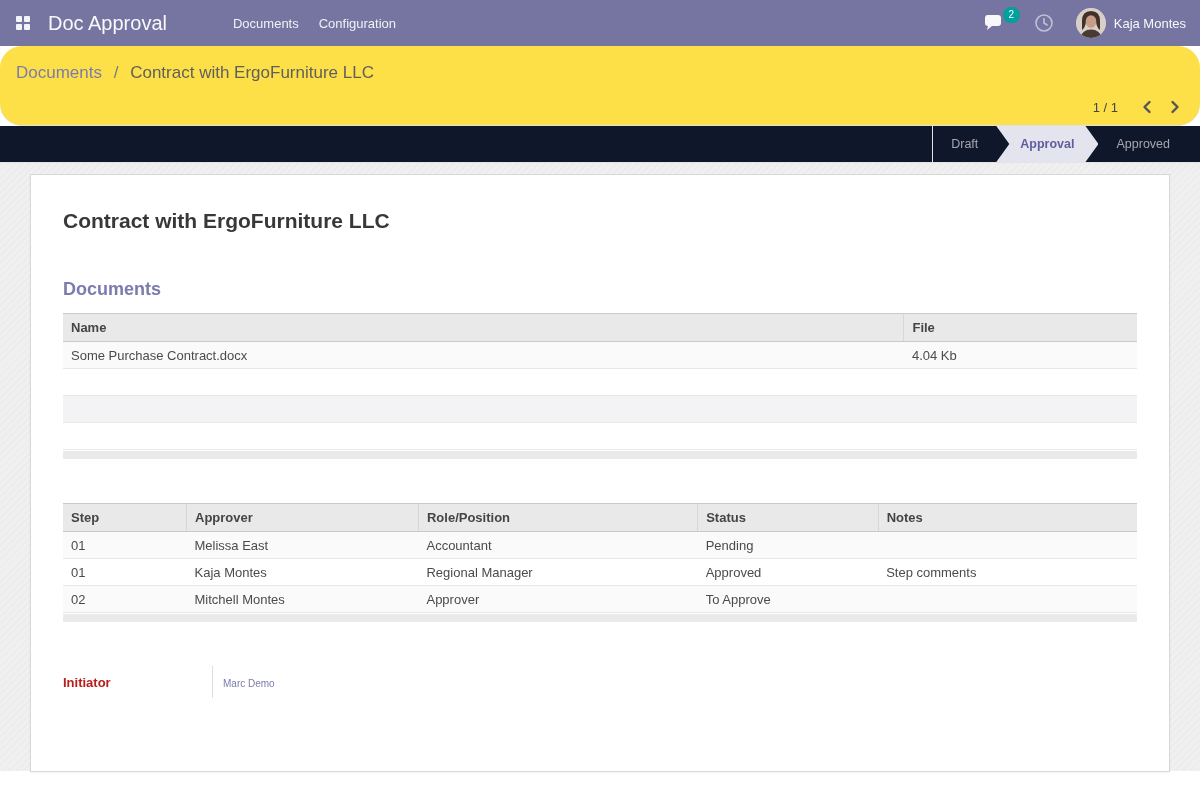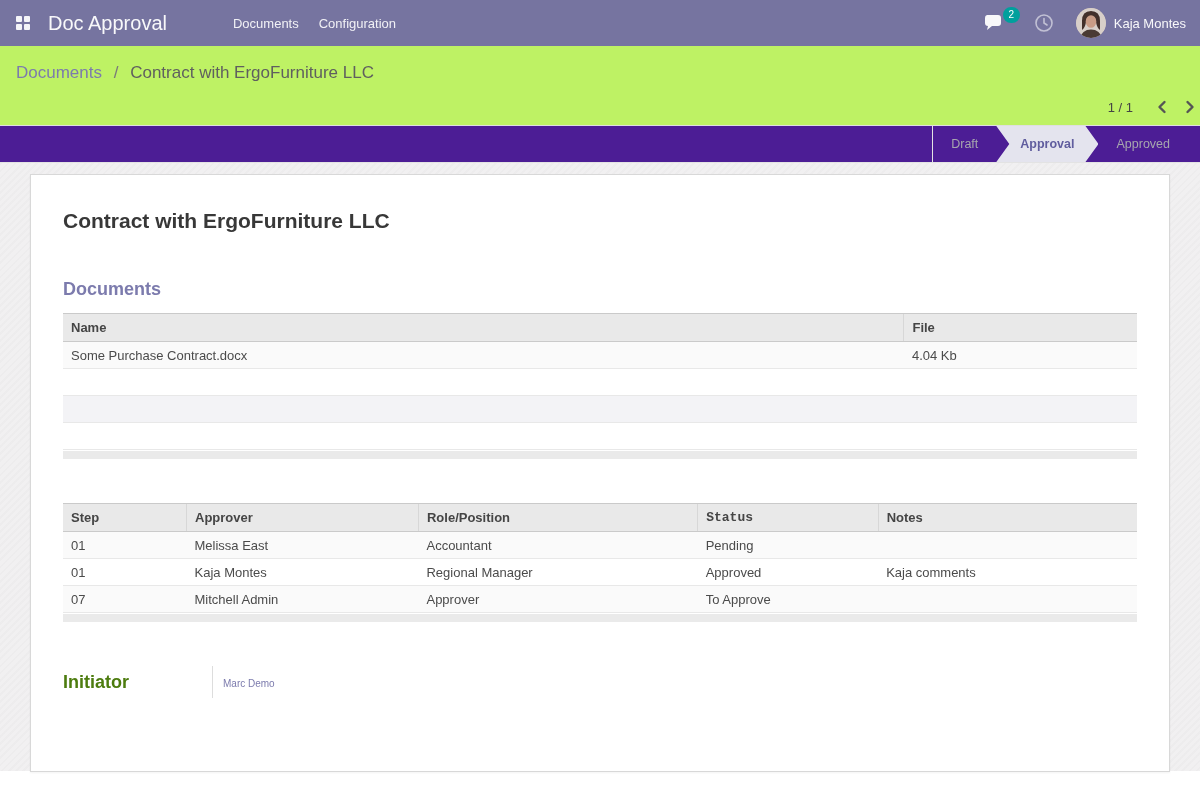"Documents / Contract with ErgoFurniture" .control-panel { background: #bef264 -> #fde047; border-radius: none -> 22px }
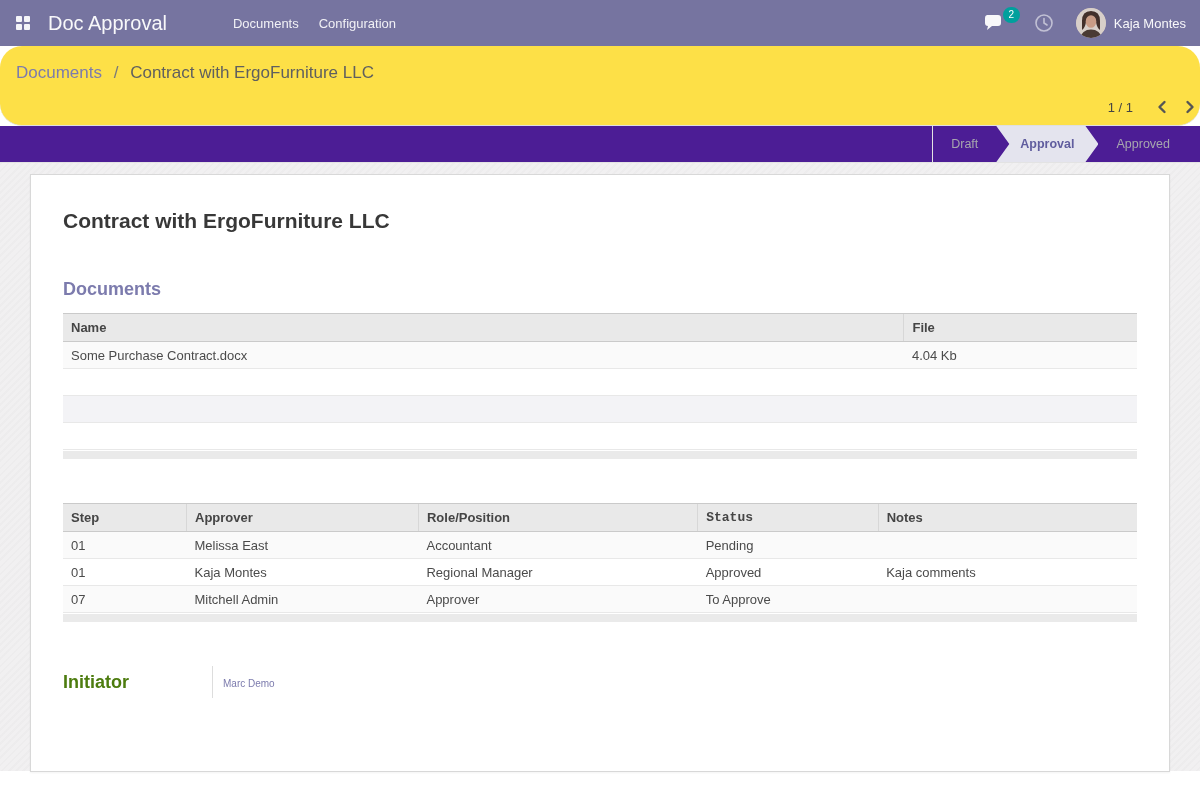"1 / 1" .pager-row { padding: 0 1px -> 0 16px }
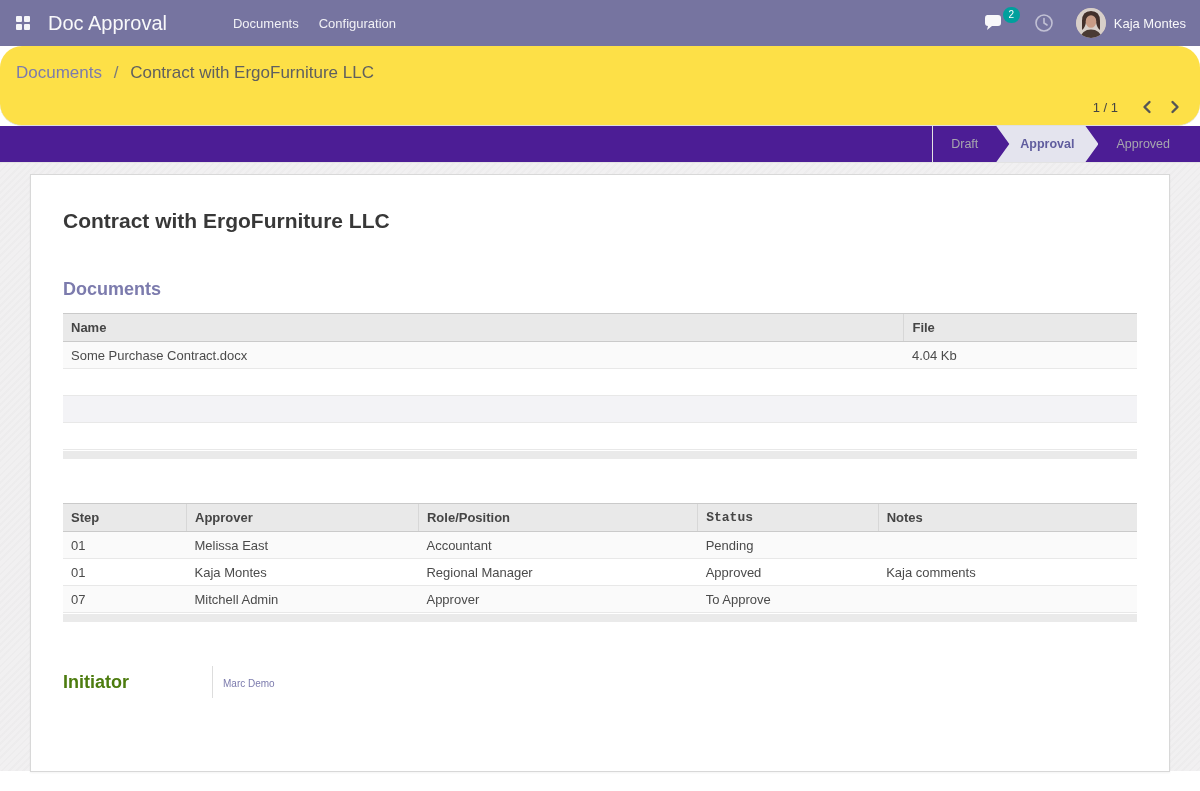"Draft" .statusbar-row { background: #4c1d95 -> #0f172a }
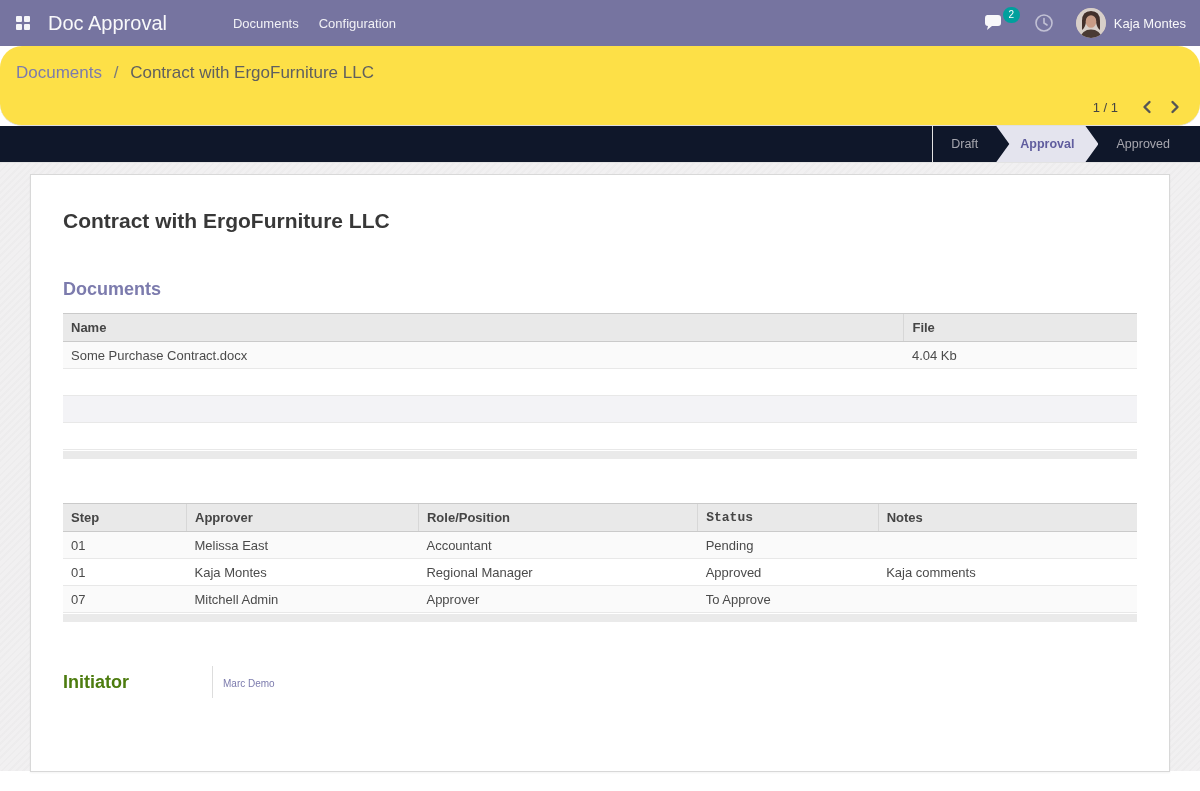"Status" .appr-col-status { font-family: Liberation Mono, monospace -> none }
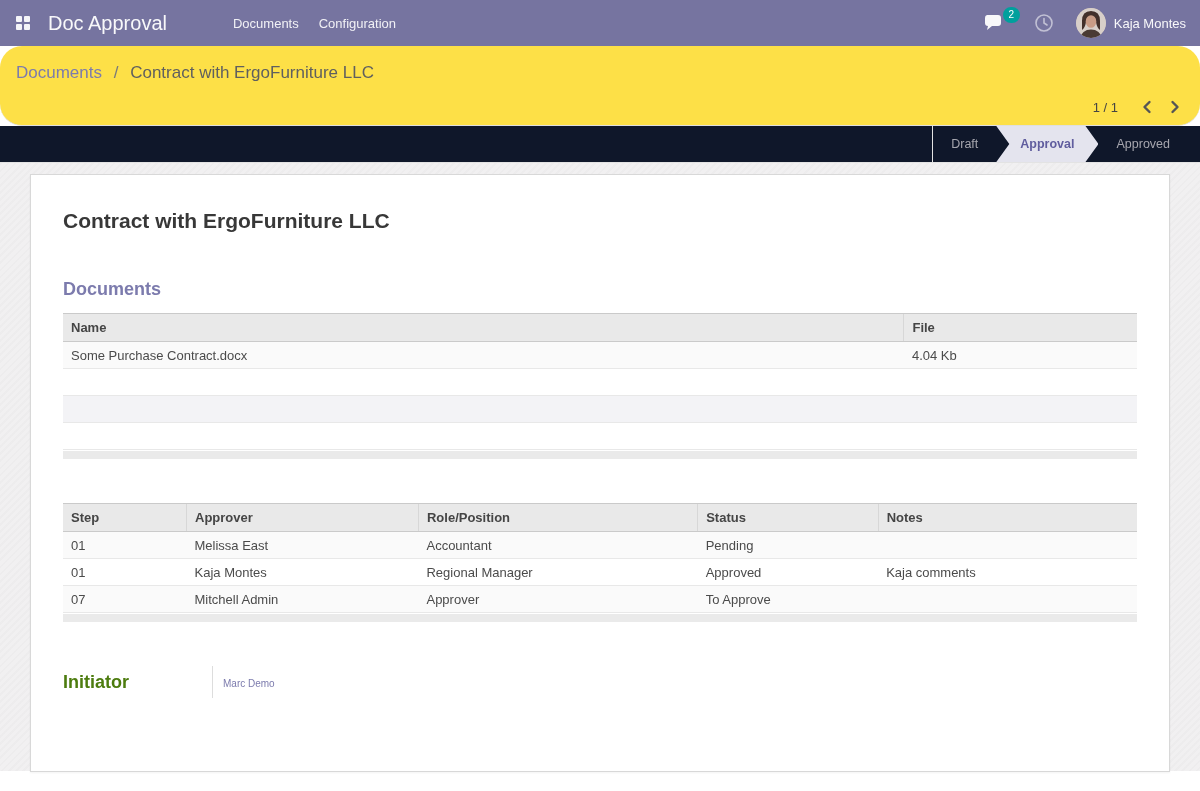"Kaja comments" td { text: Kaja -> Step }
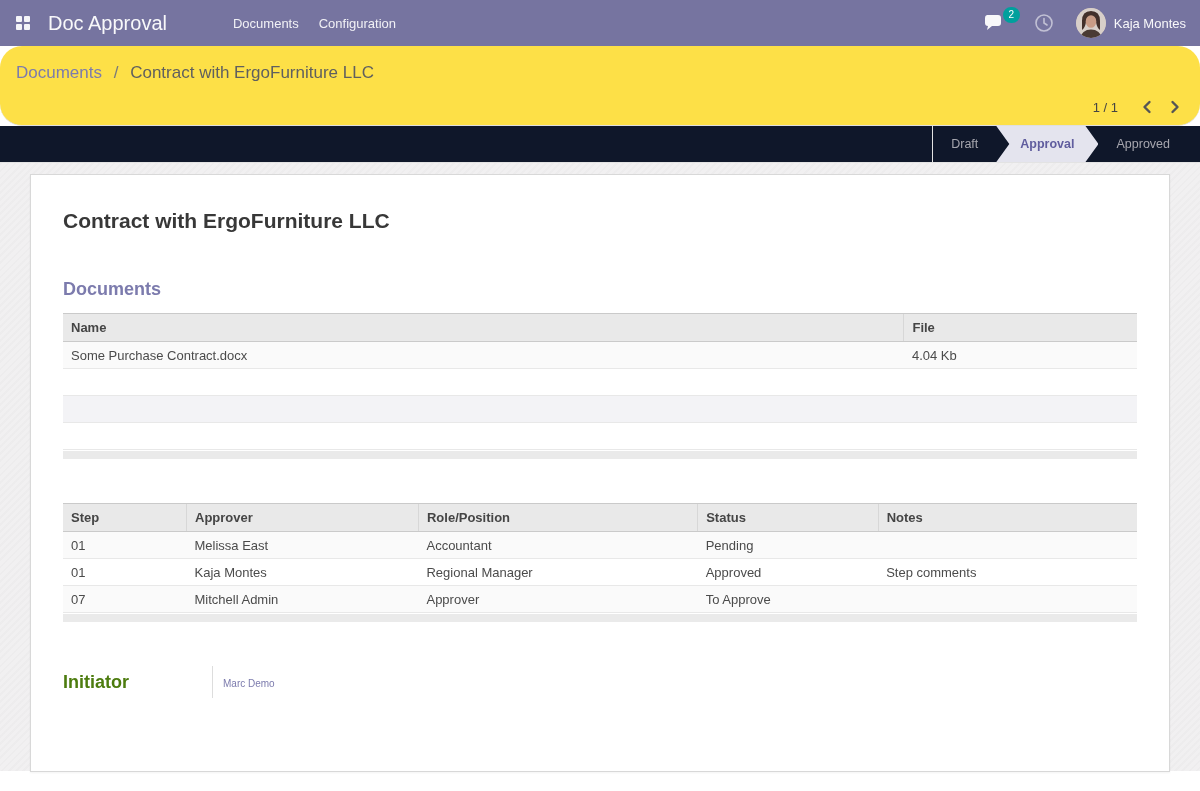"07" td { text: 07 -> 02 }
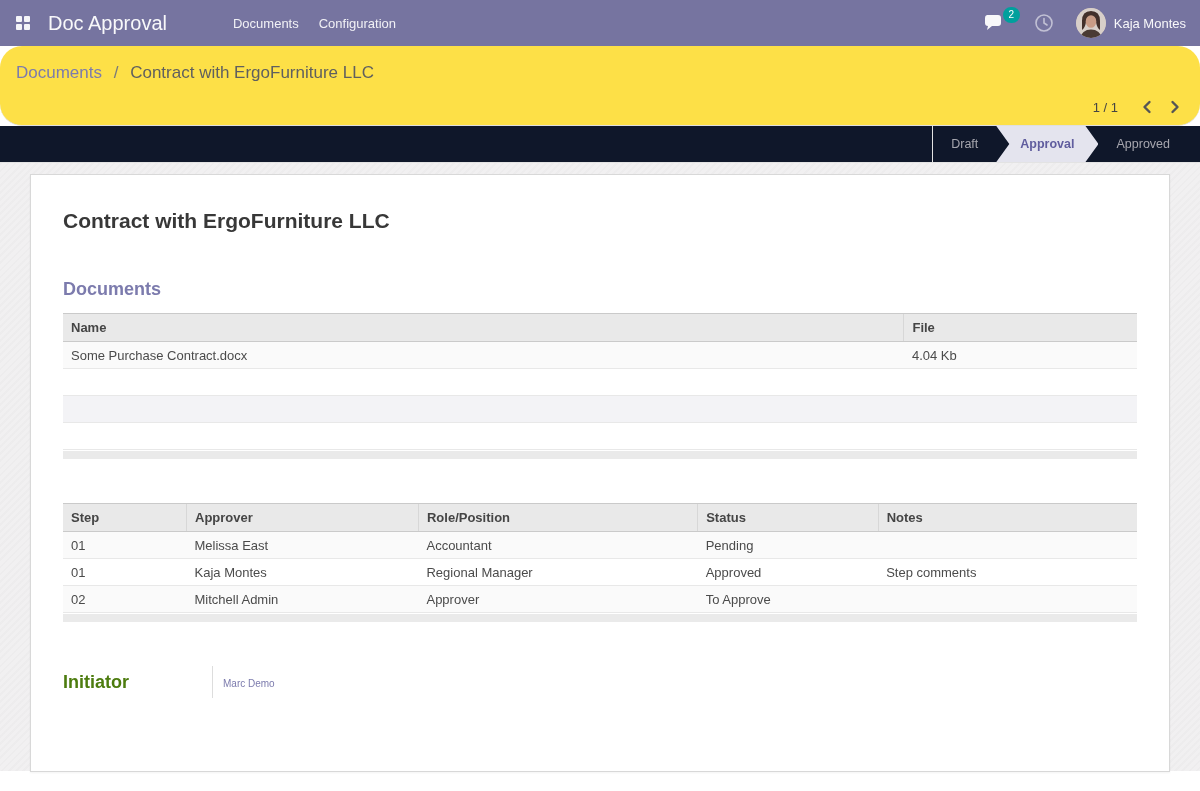"Mitchell Admin" td { text: Admin -> Montes }
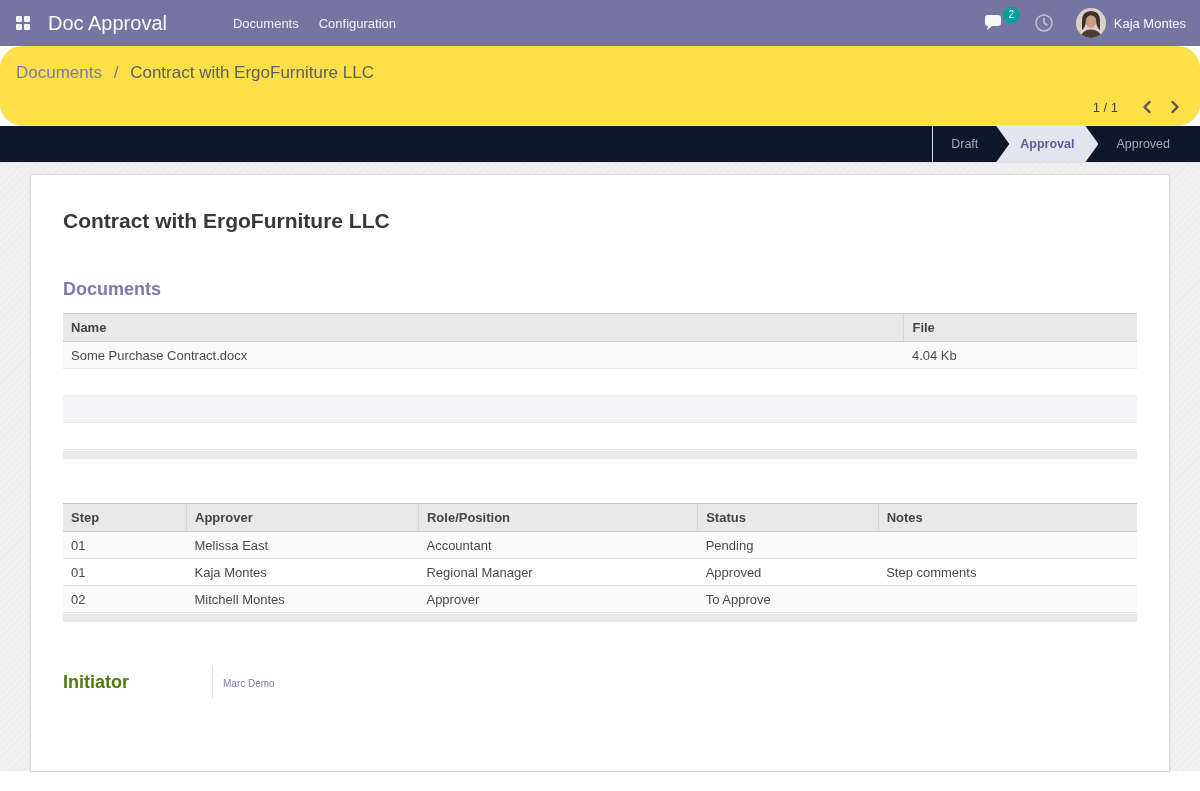"Initiator" .field-row label { color: #4d7c0f -> #b91c1c; font-size: 18px -> 13px }
